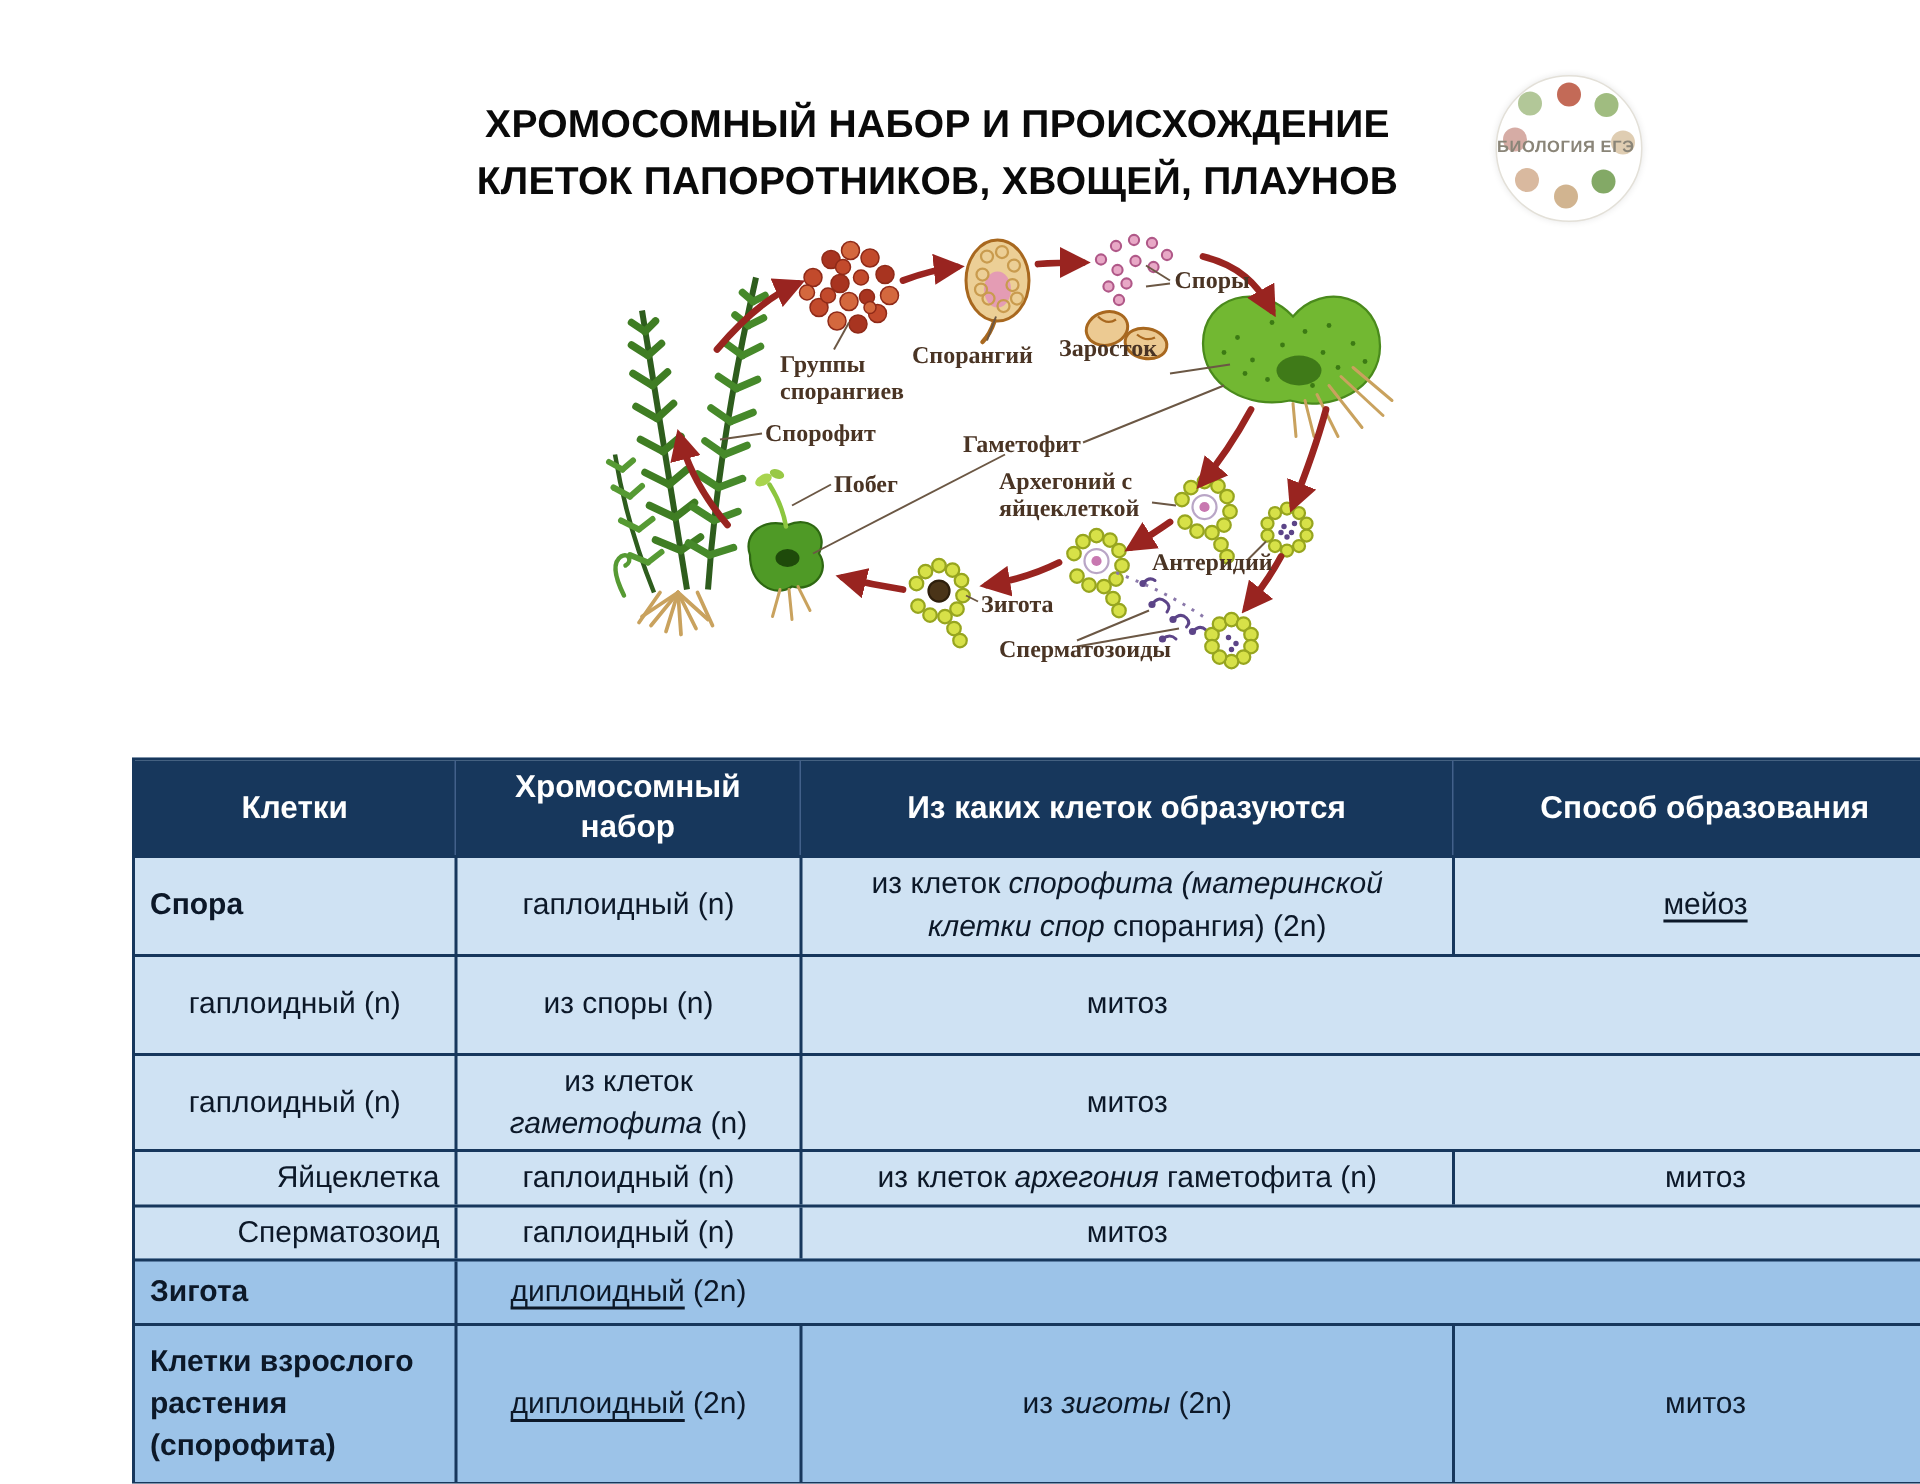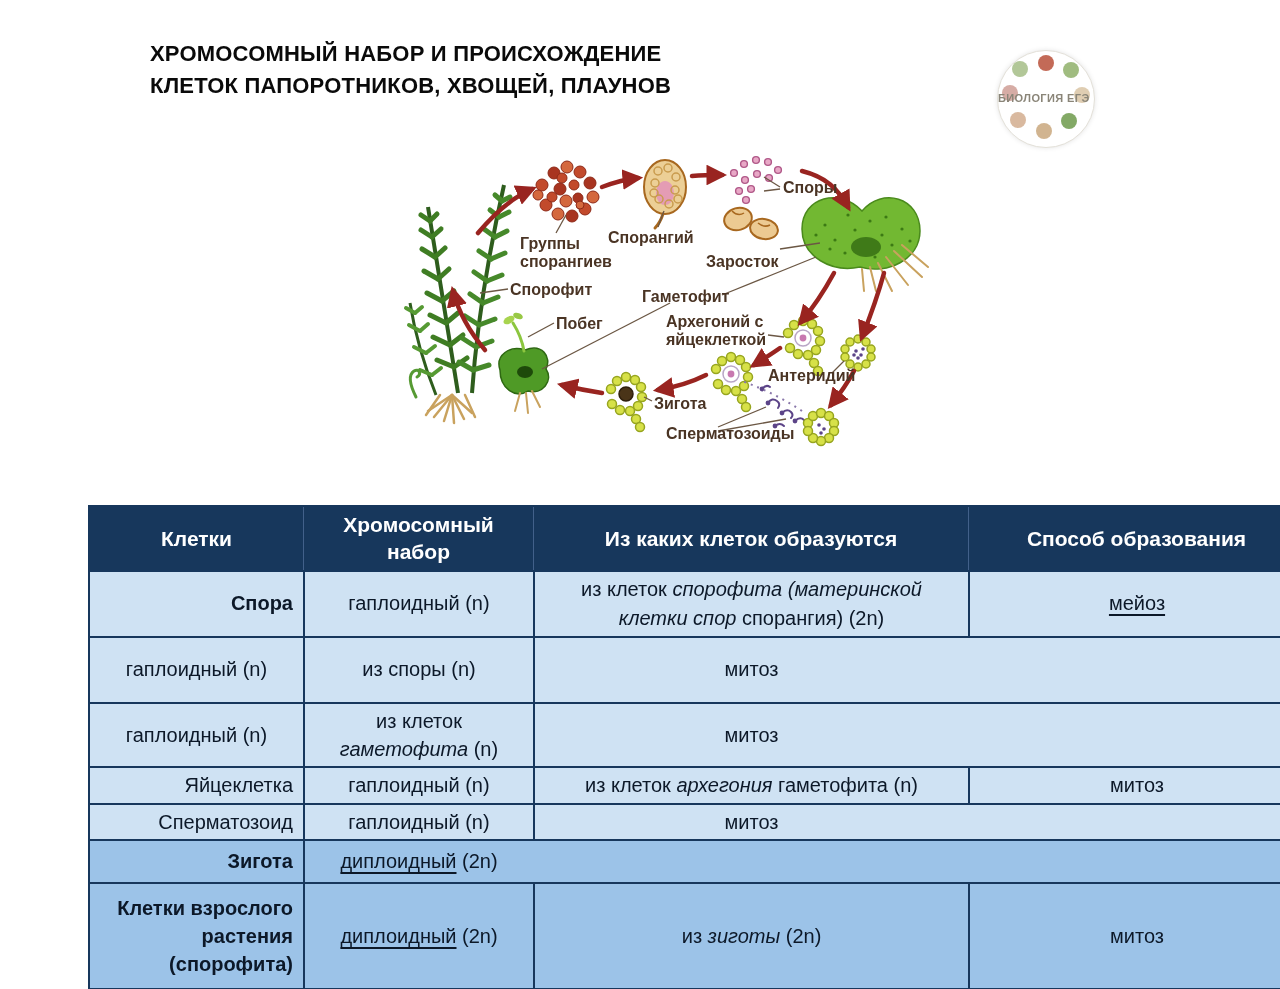"ХРОМОСОМНЫЙ НАБОР И ПРОИСХОЖДЕНИЕ" .title { font-size: 22px -> 26px; text-align: none -> center; top: 38px -> 64px }
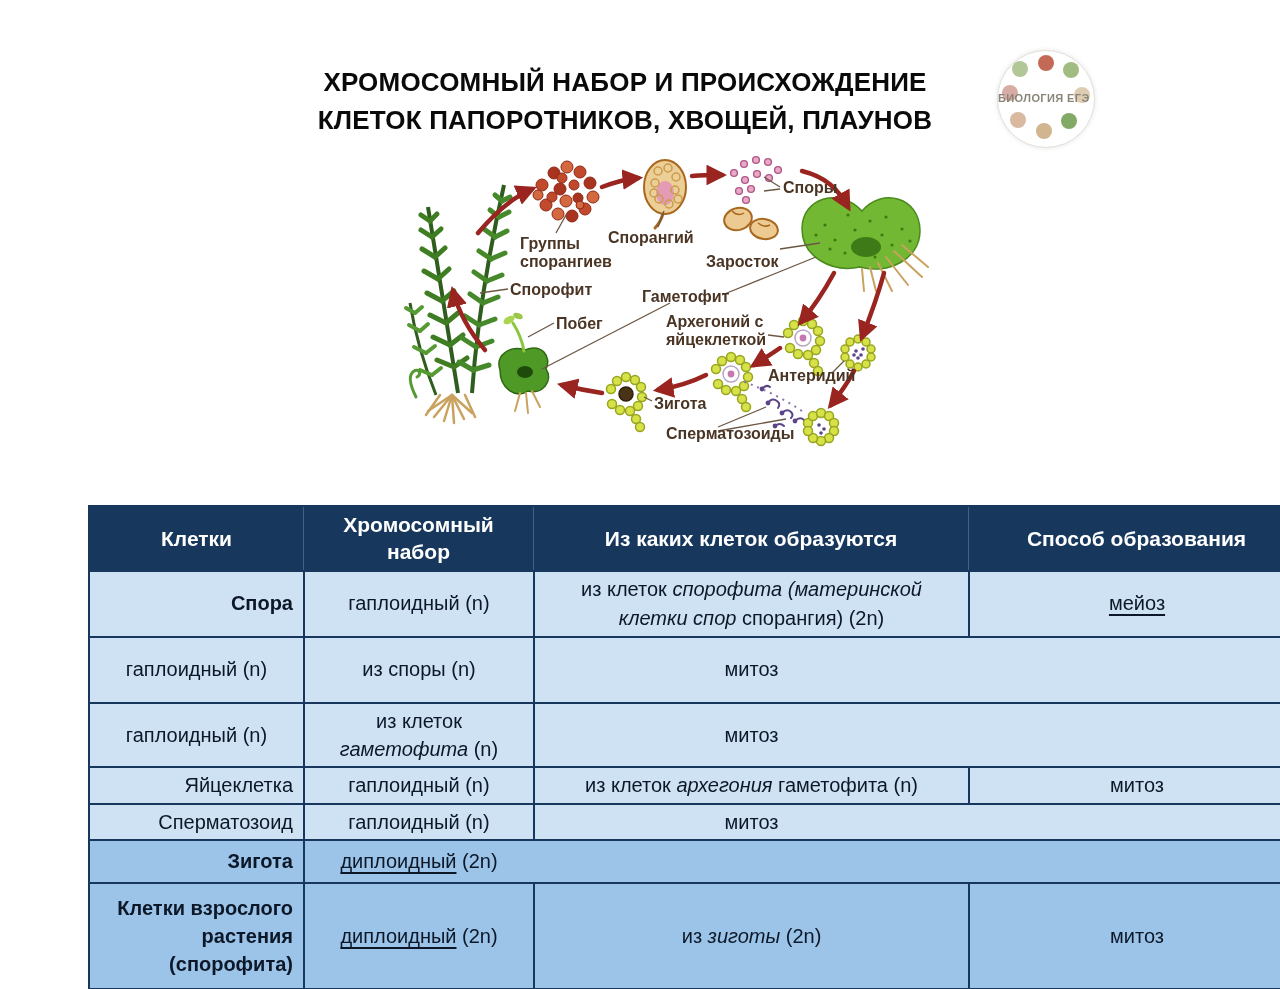"Споры" .dlabel { font-family: Liberation Sans, sans-serif -> Liberation Serif, serif }
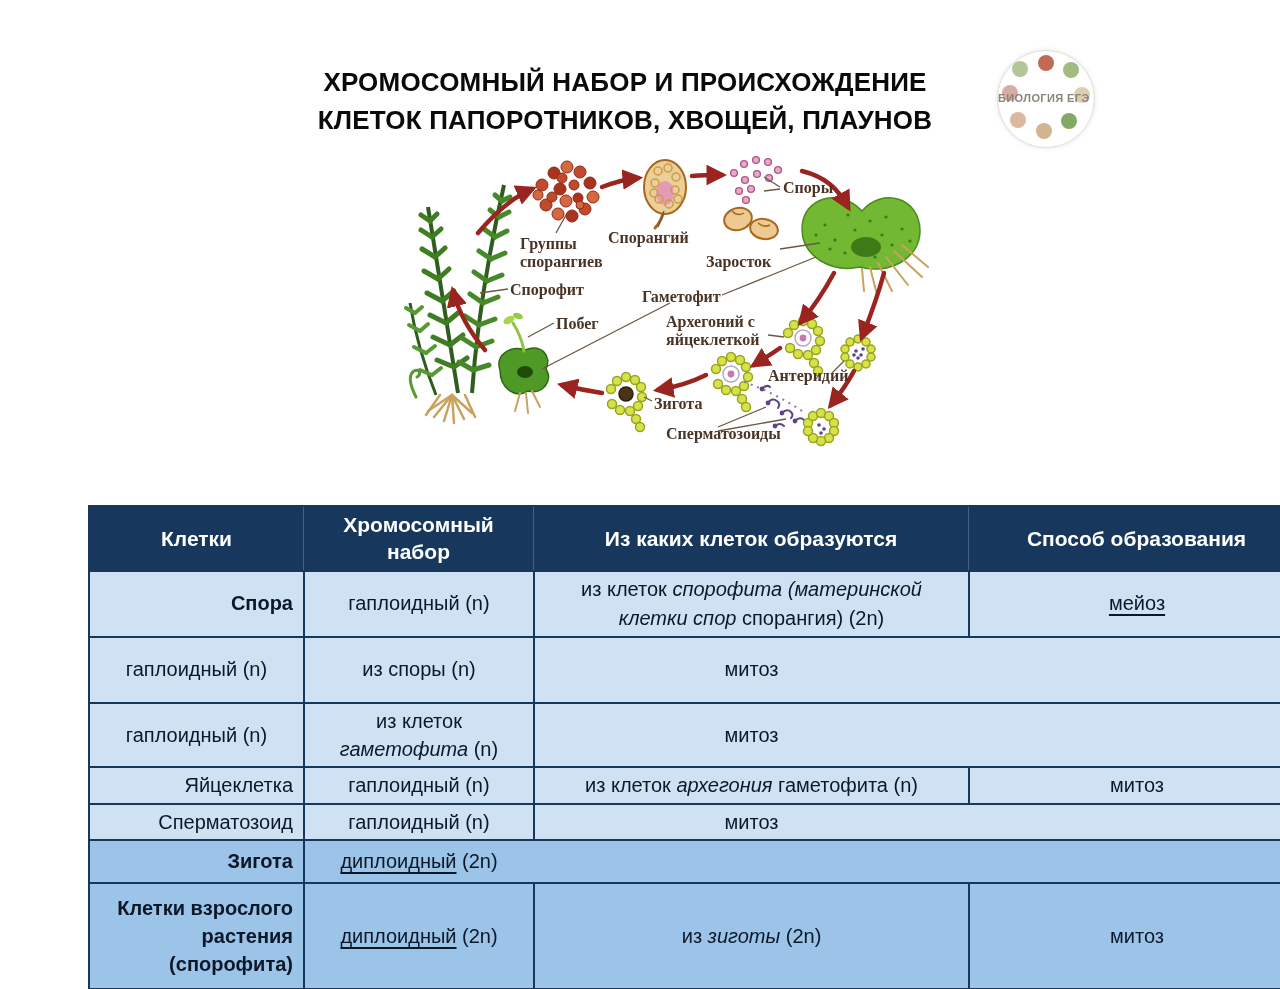"Заросток" span.dlabel { top: 108px -> 79px }
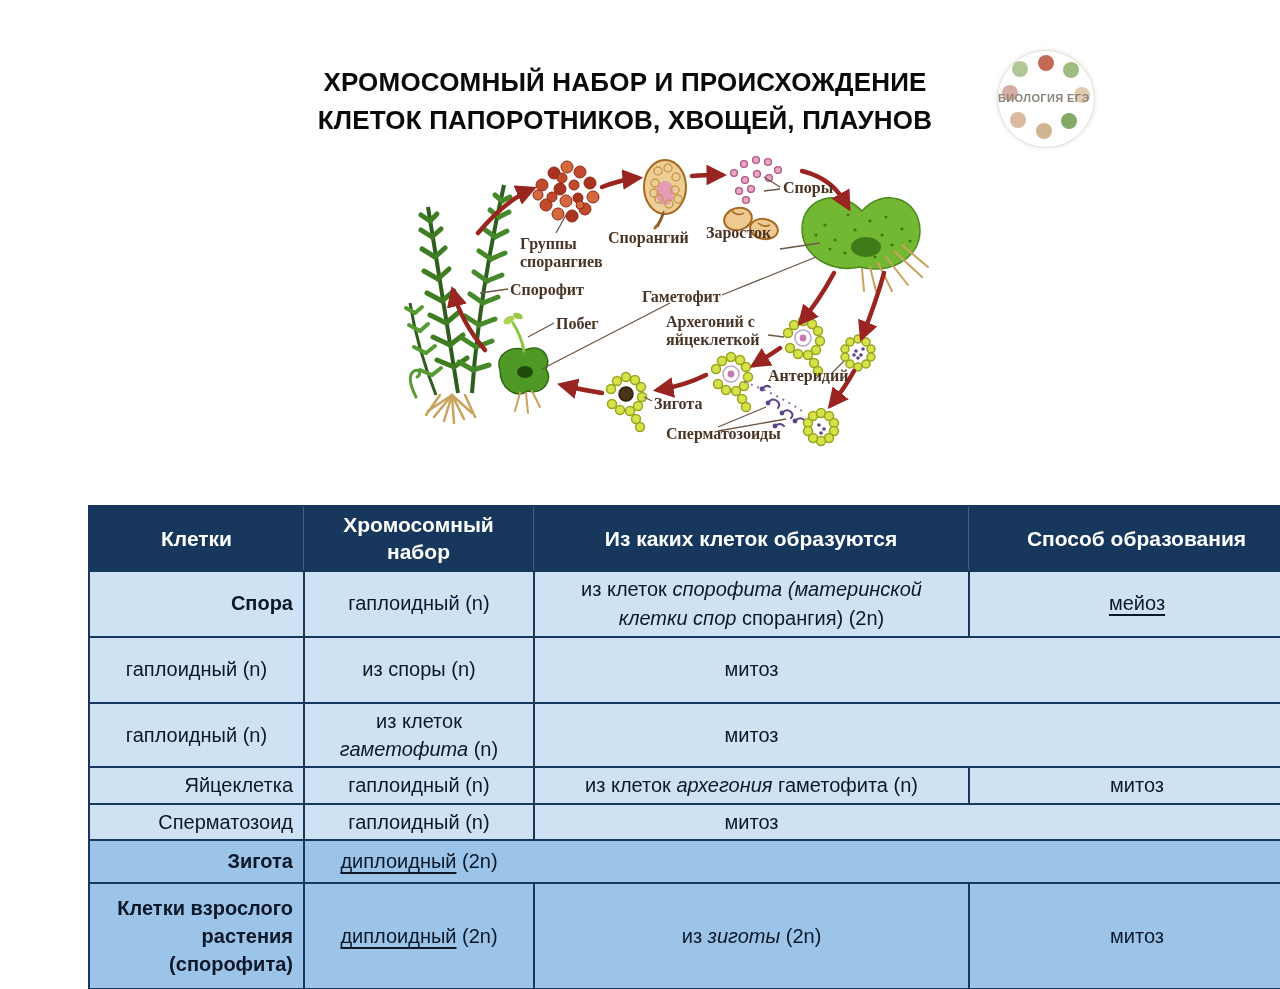"Спора" .c-name .seg-wrap { text-align: right -> left }
